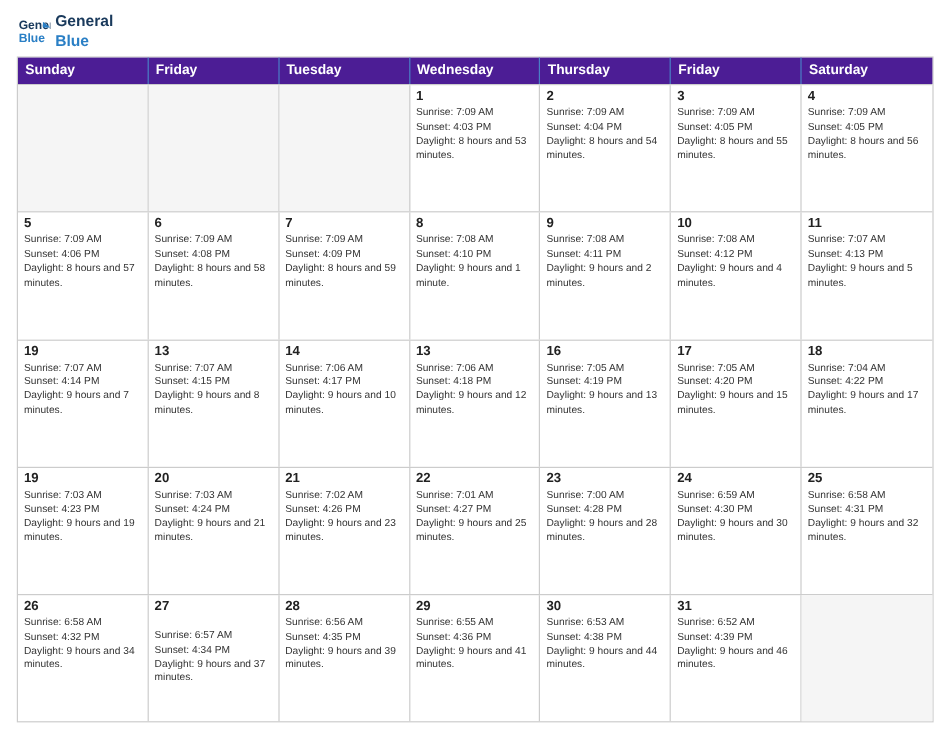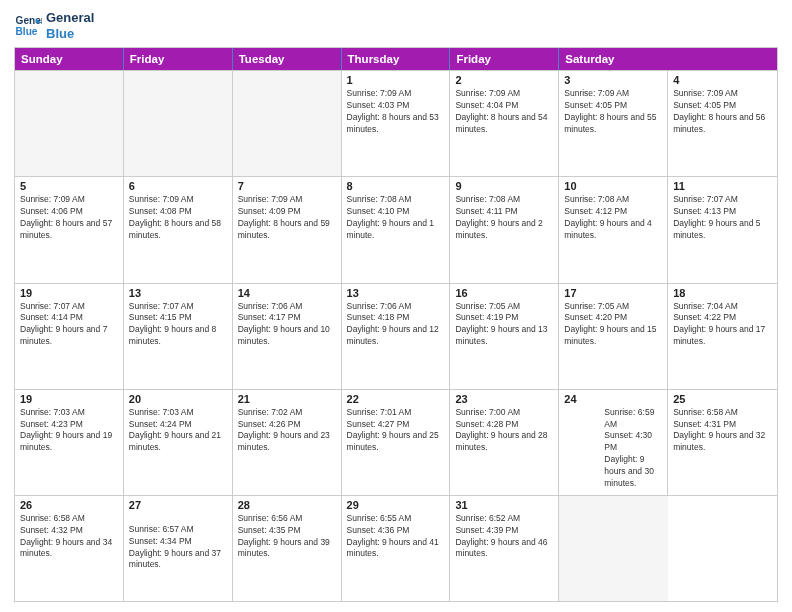"Sunday" .cal-header-row { background: #a21caf -> #4c1d95 }
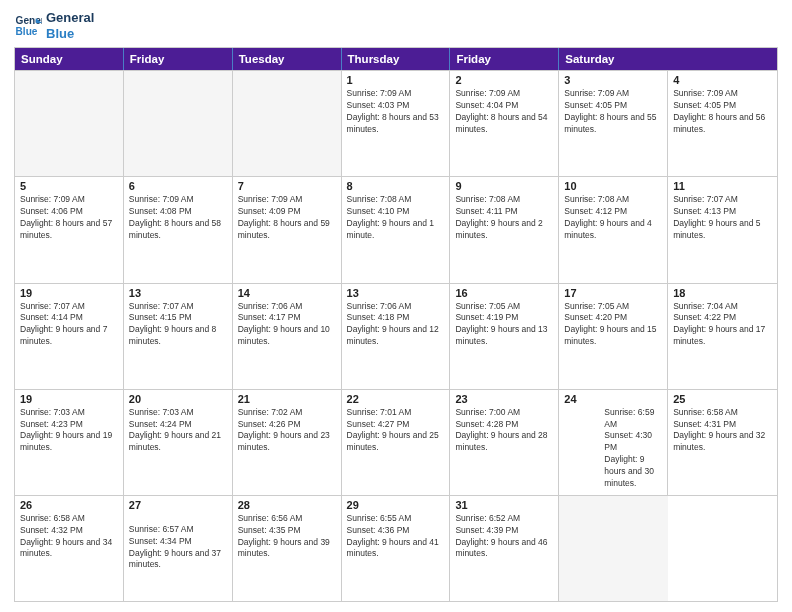"Wednesday" div.cal-header-cell { html: none -> <div>Wednesday</div> }
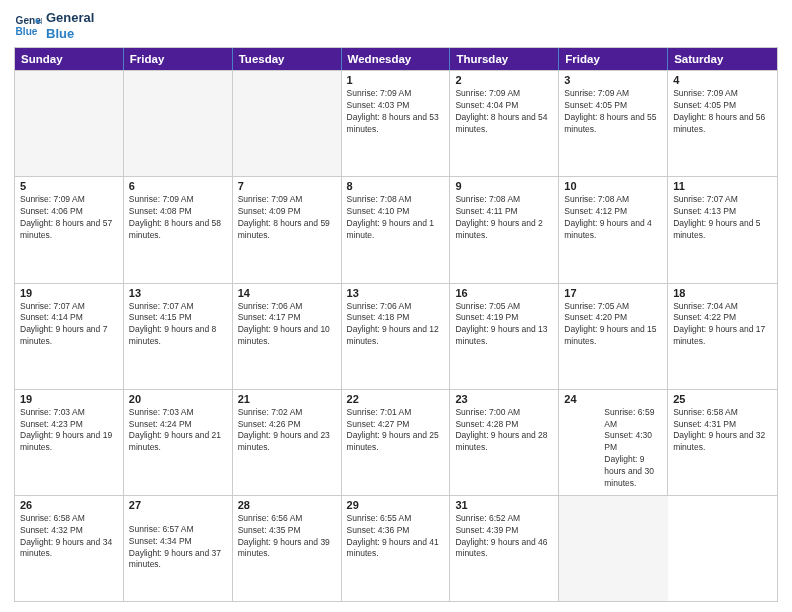"Sunrise: 6:59 AM" div.day-info { margin-left: 40px -> none }
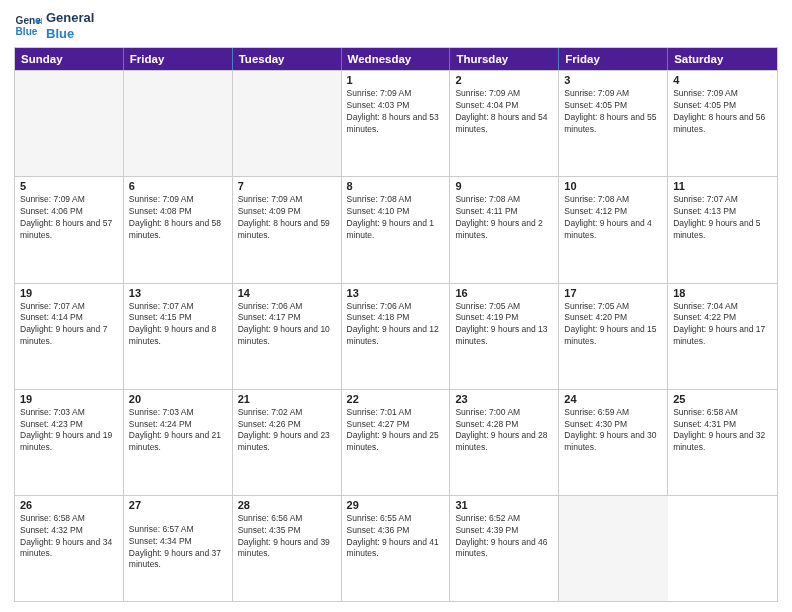"30" div.cal-cell { html: none -> <div> <span>30</span> <div>Sunrise: 6:53 AM Sunset: 4:38 PM Daylight: 9 hours and 44 minutes.</div> </div> }
